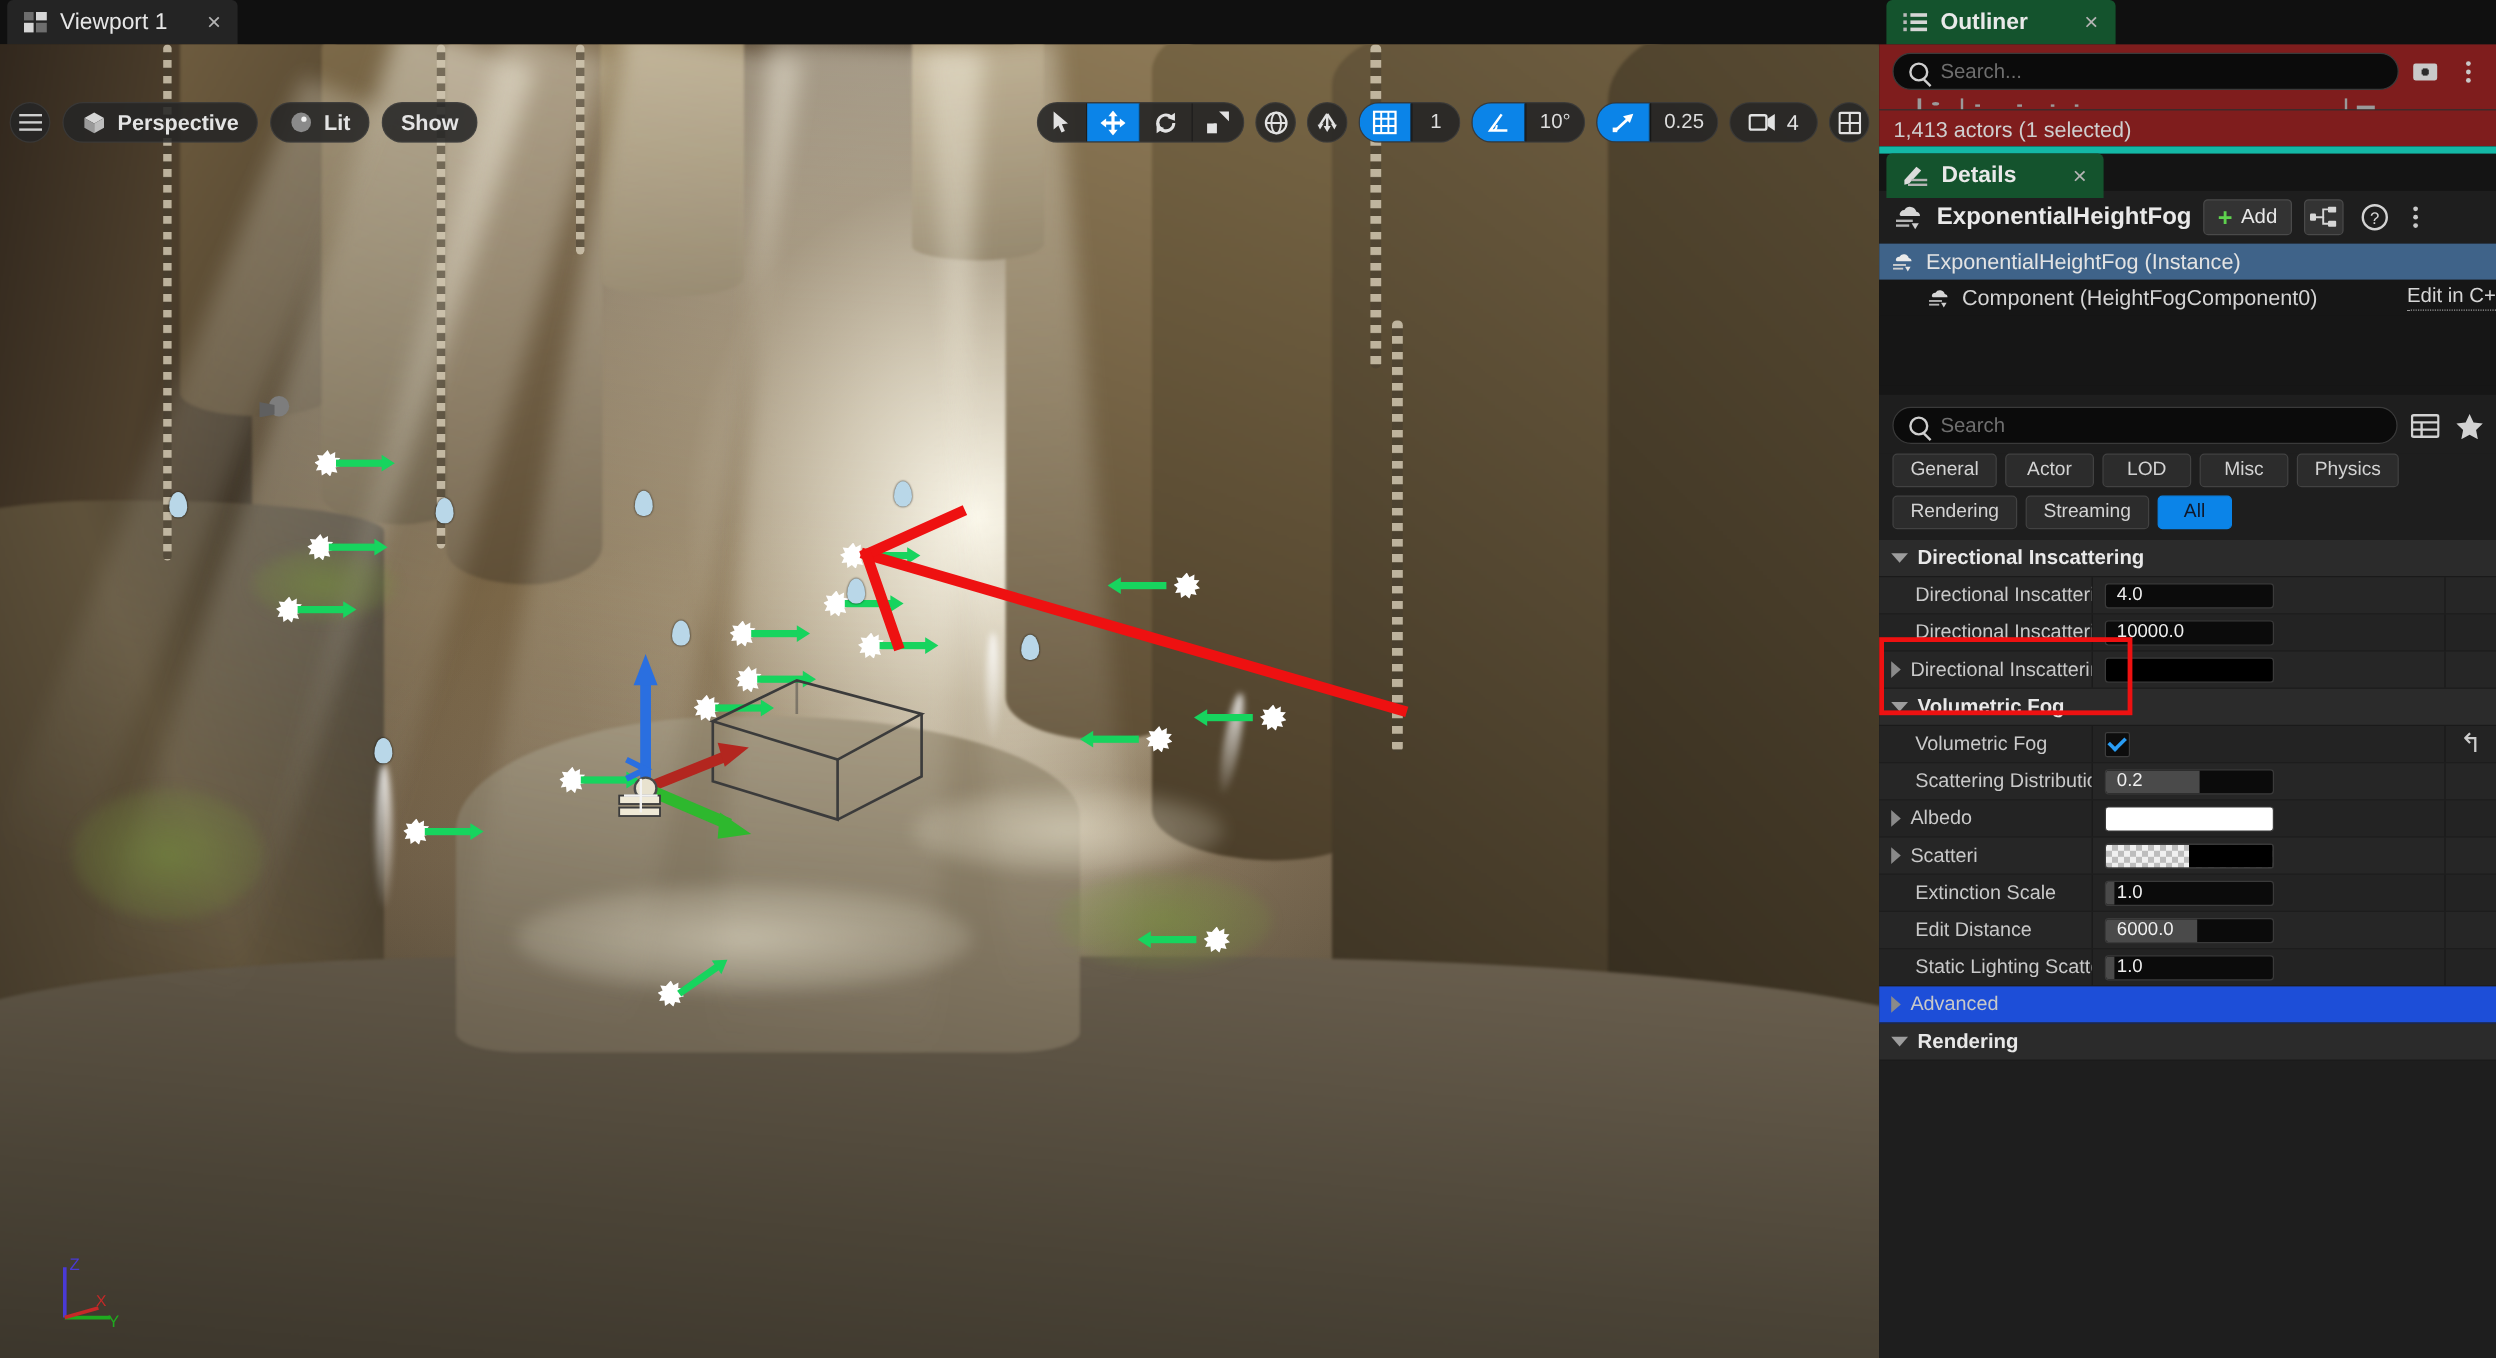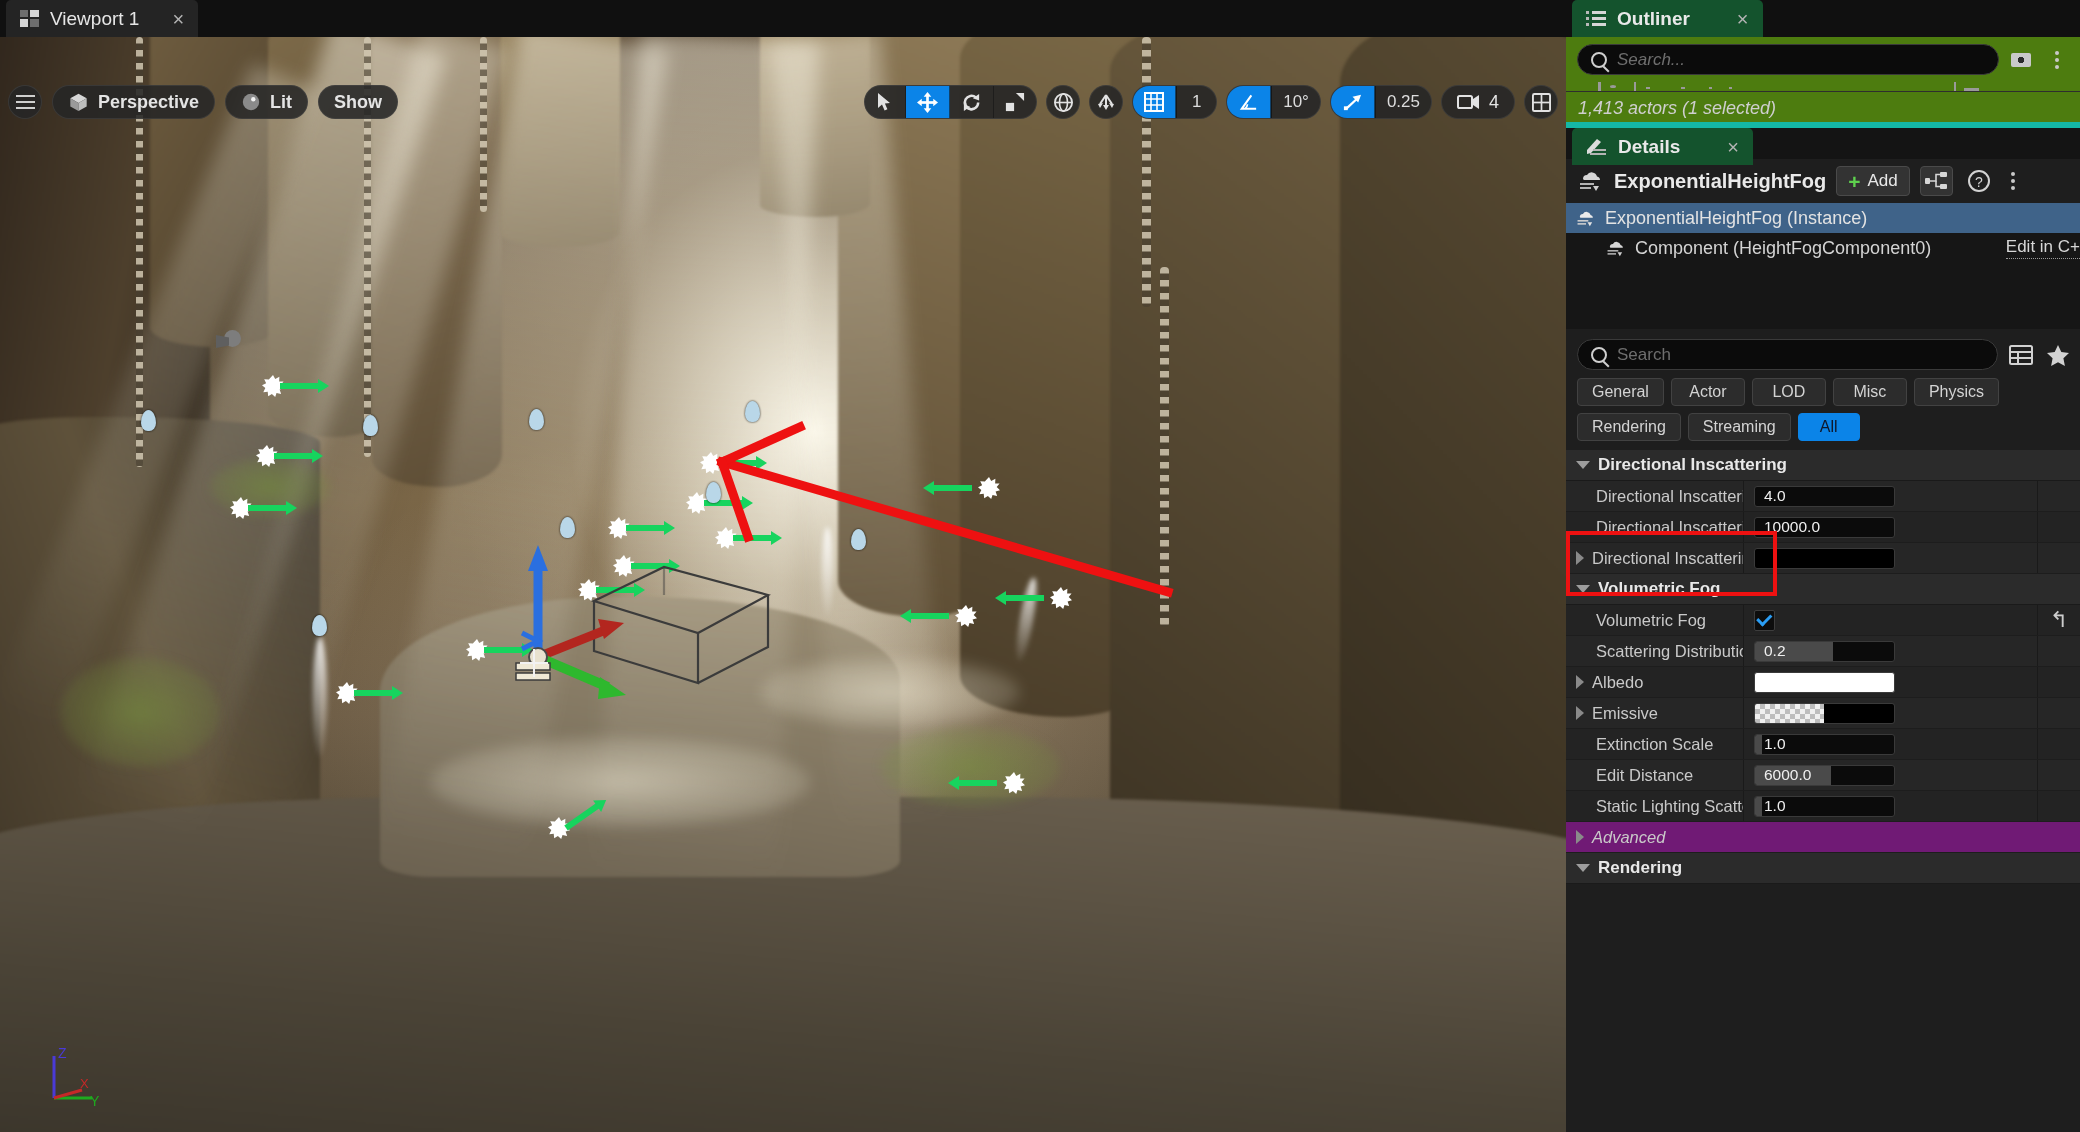"Search..." #outliner { background: #4d7c0f -> #7f1d1d; font-style: italic -> none }
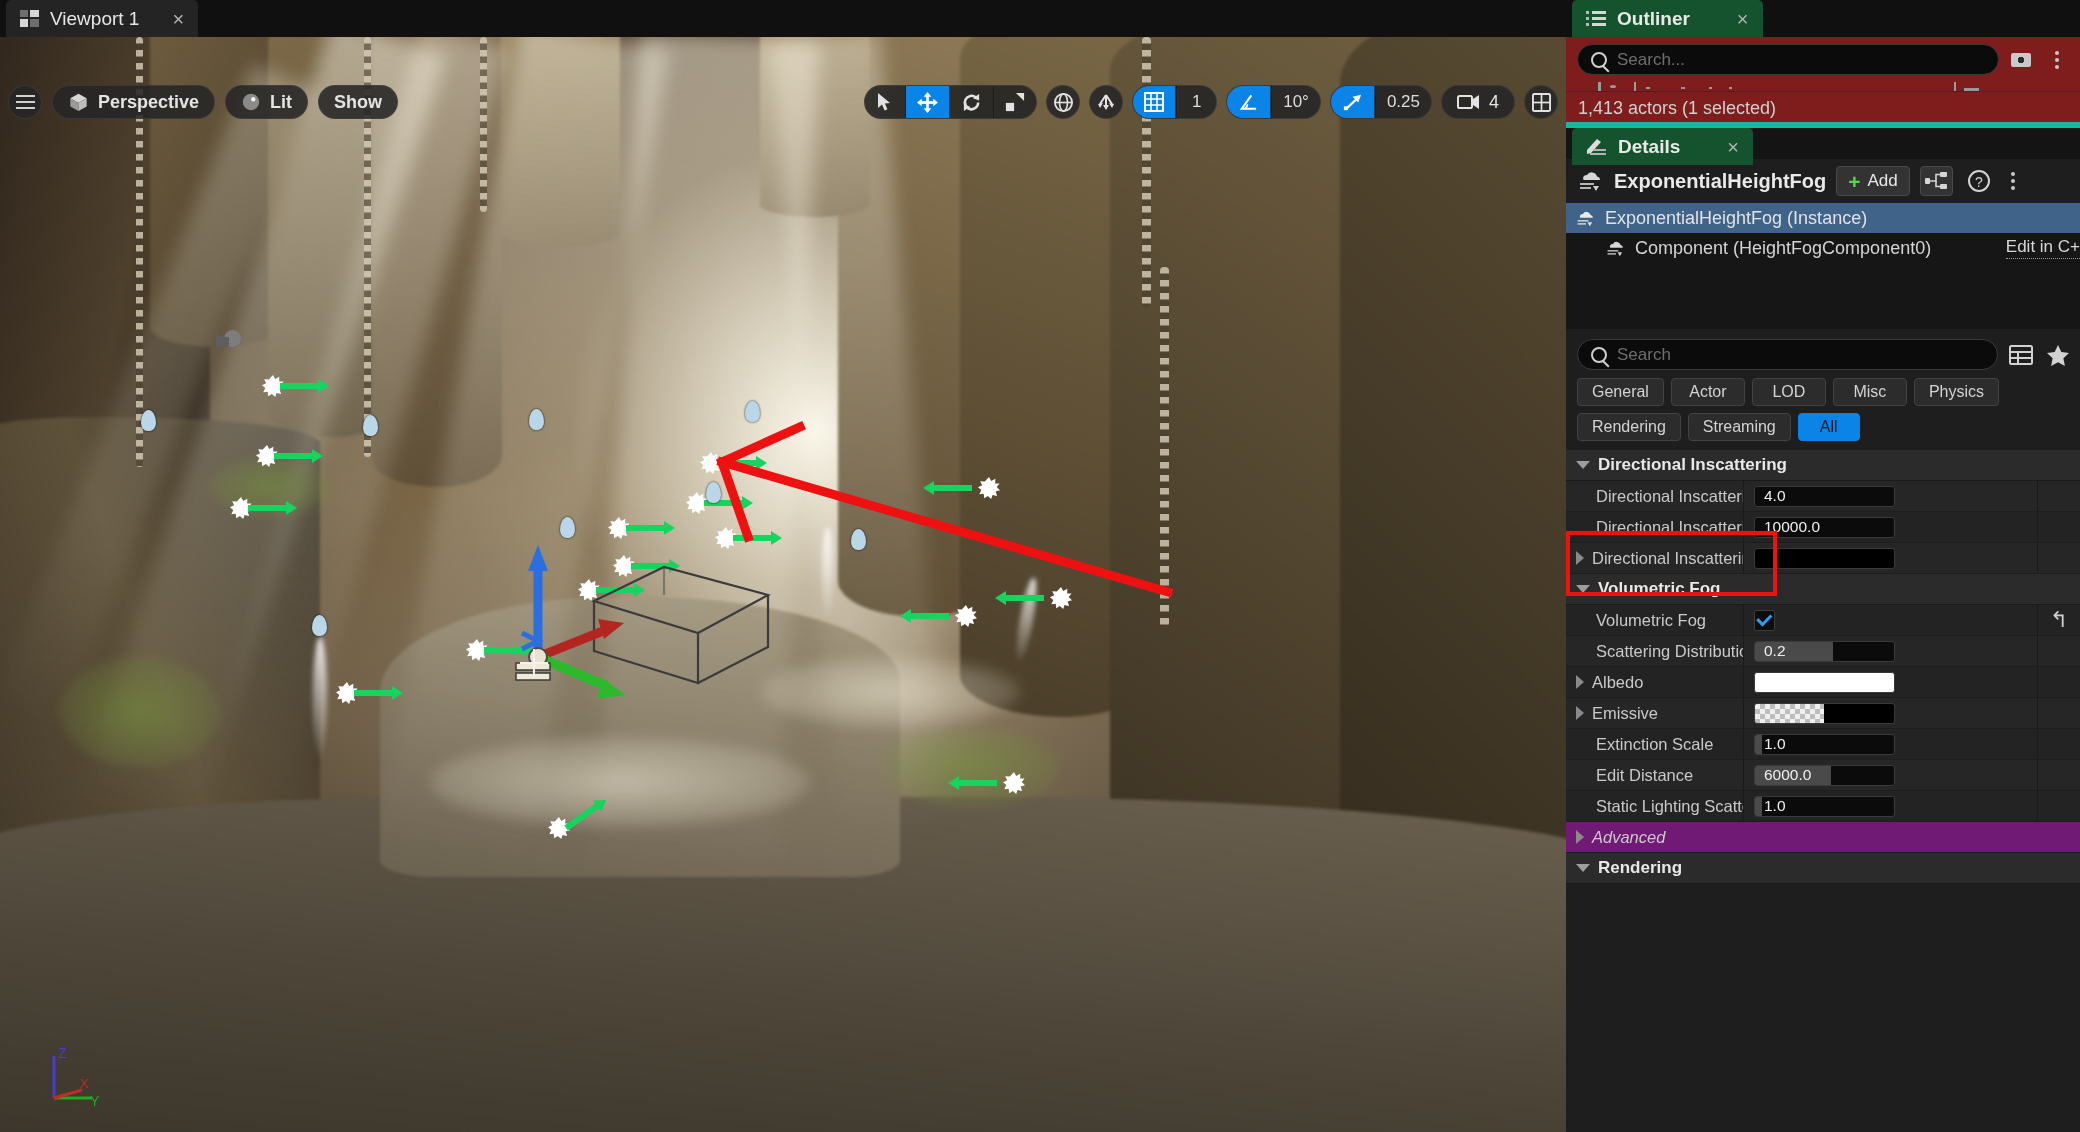"Emissive" span { text: Emissive -> Scatteri }
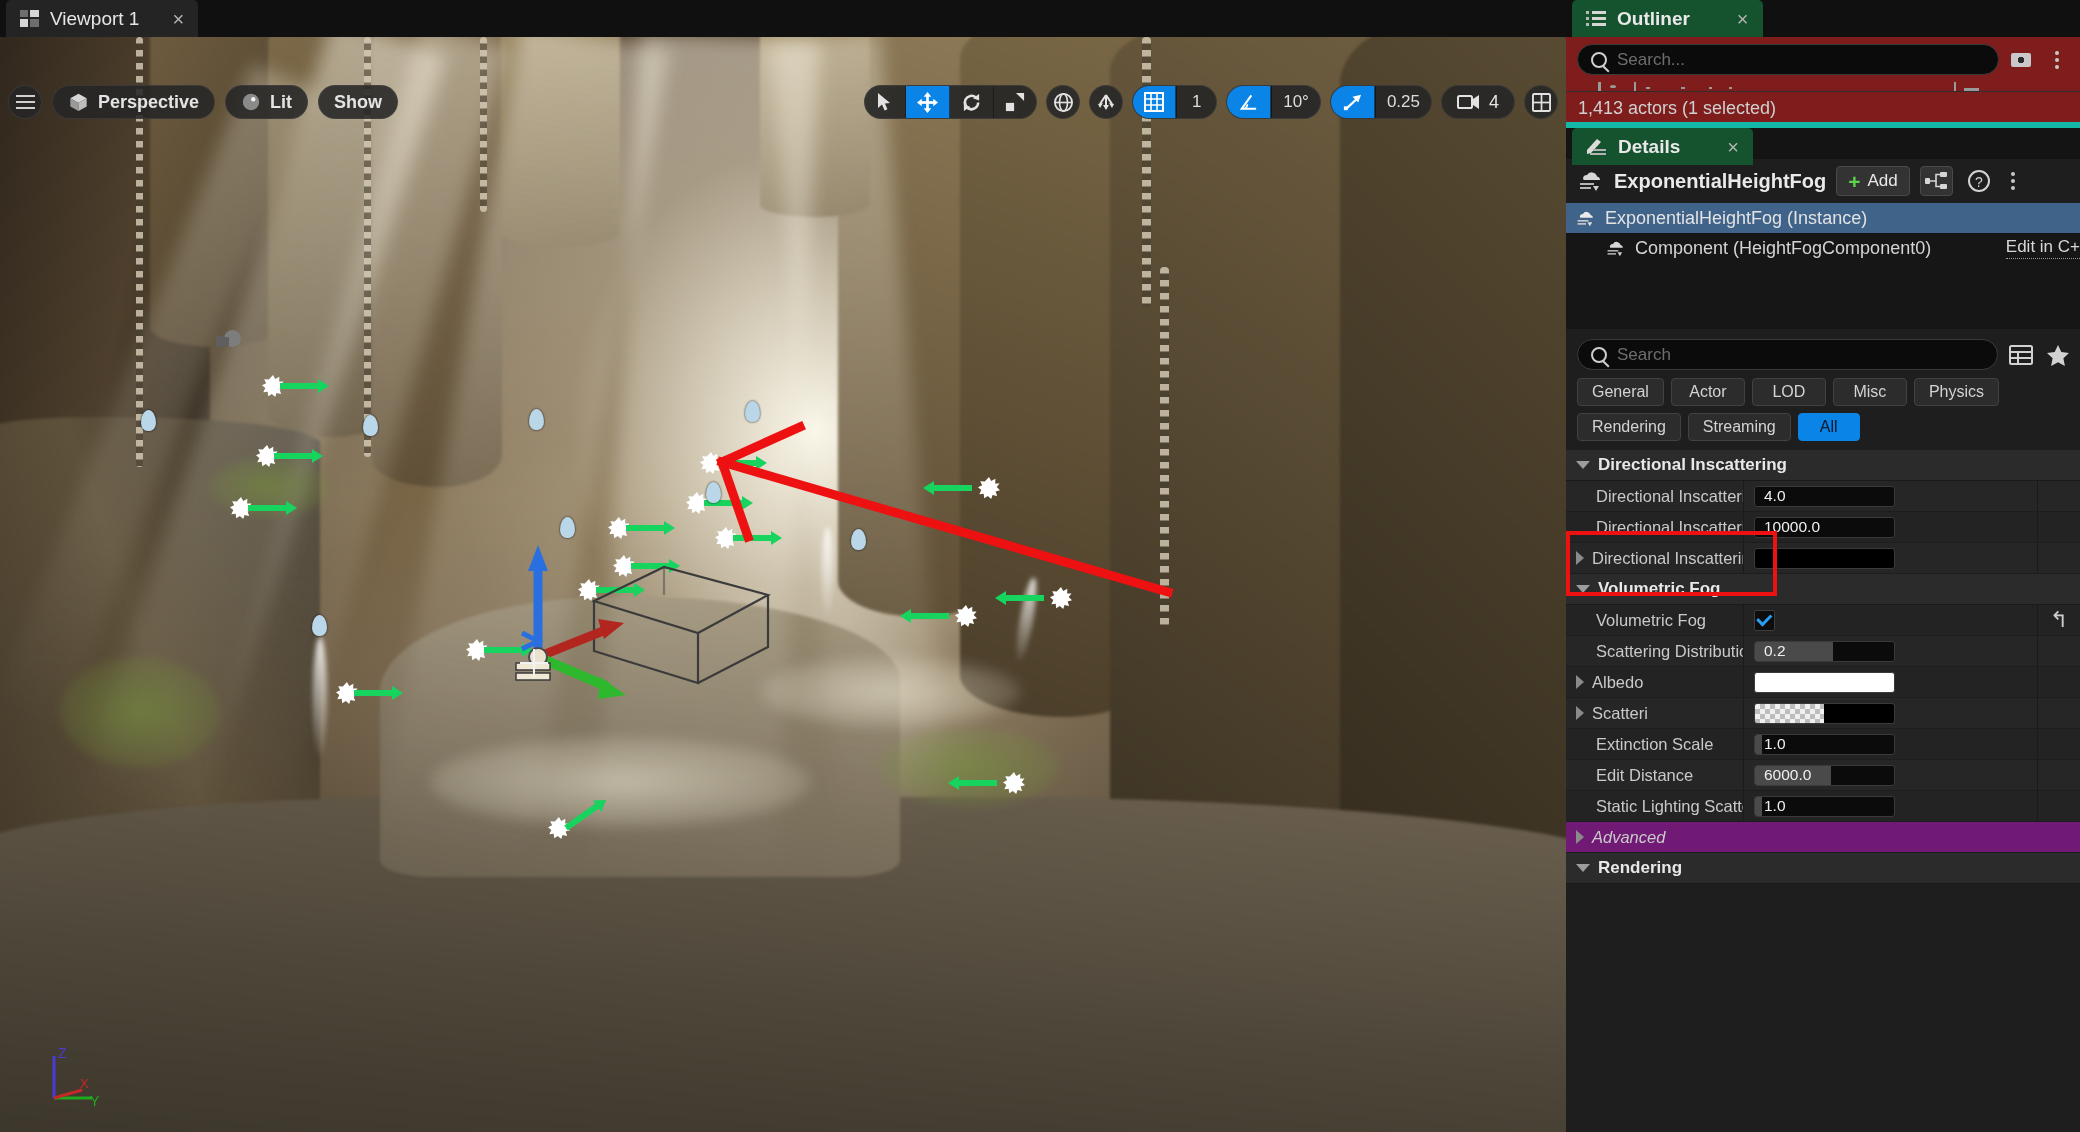"Advanced" div.prop-row { background: #701a75 -> #1d4ed8; font-style: italic -> none }
